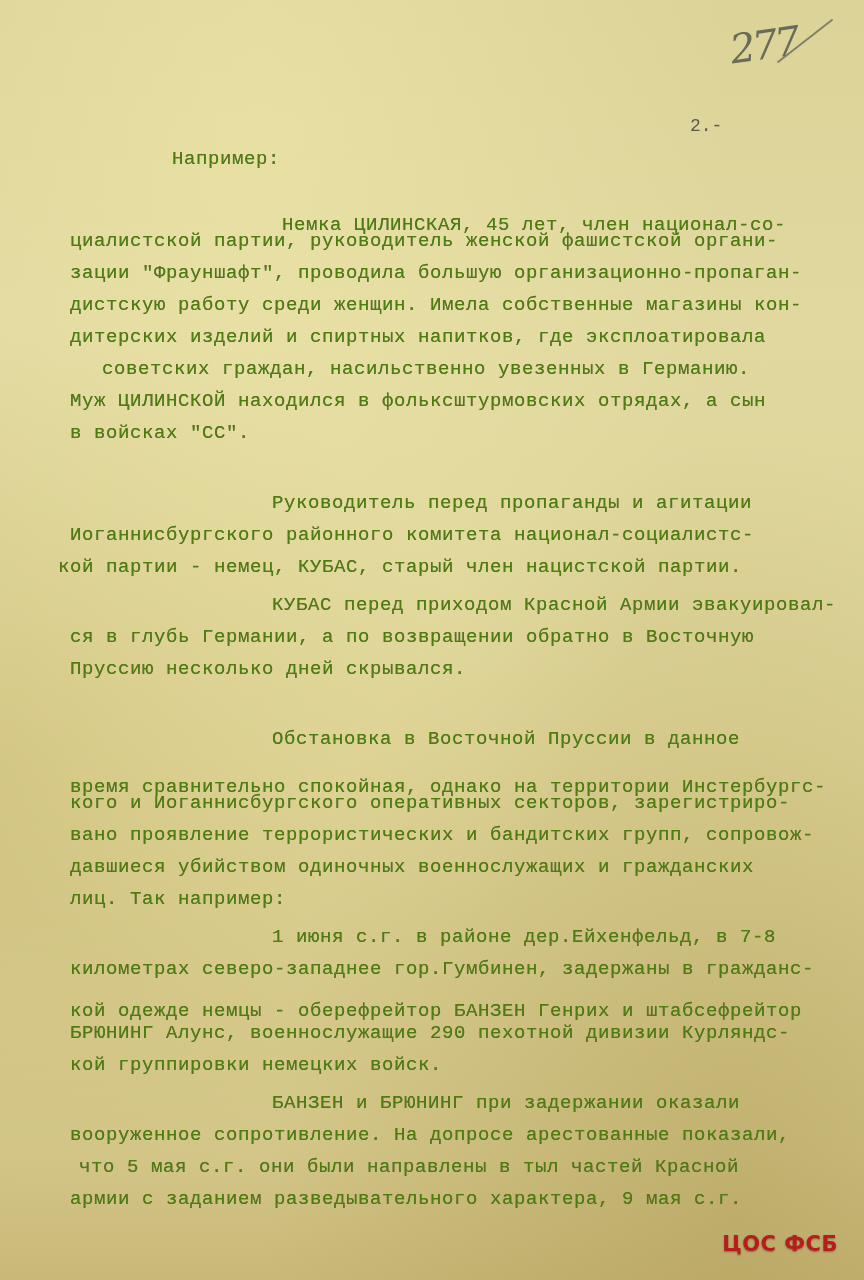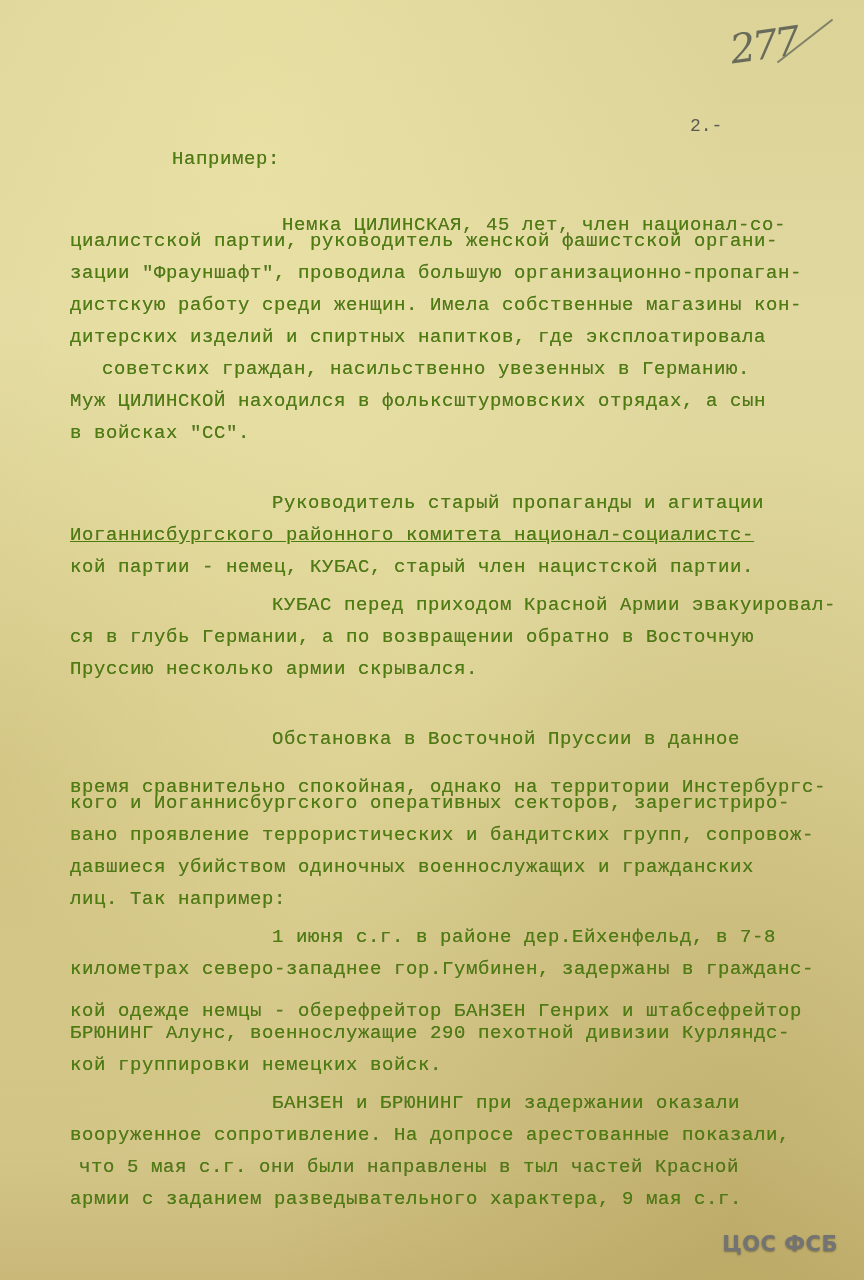"Руководитель старый пропаганды и" div.line { text: старый -> перед }
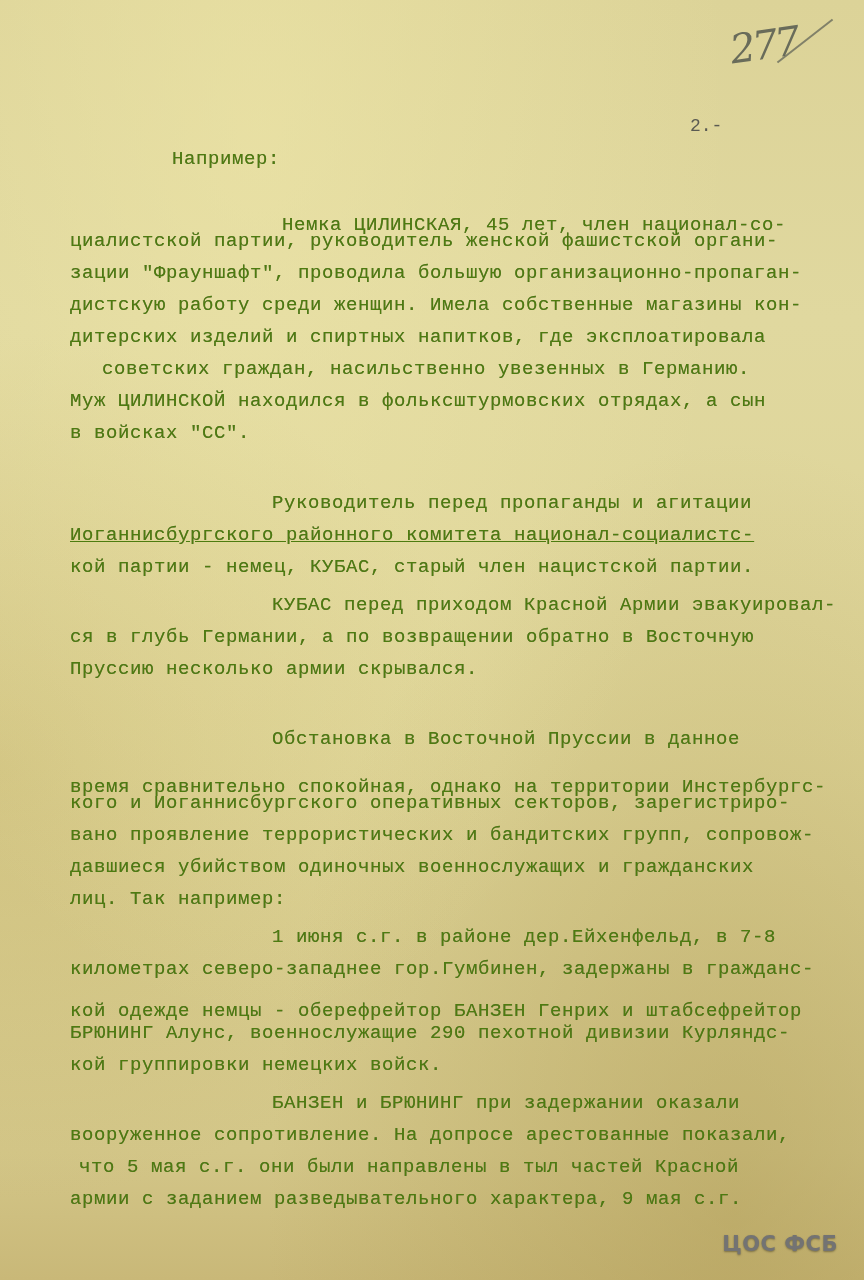"Иоганнисбургского районного комитета" div.line { text-decoration: underline -> none }
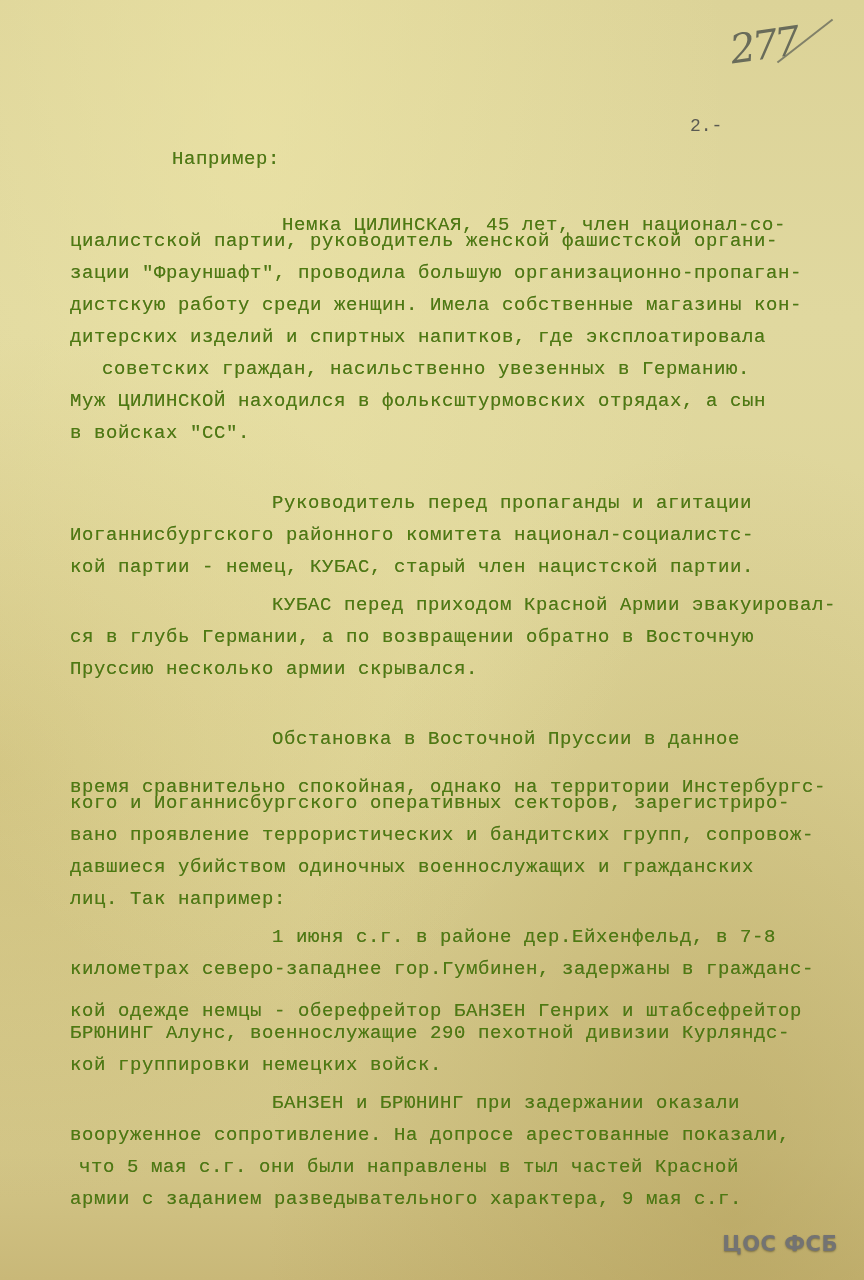"кой партии - немец, КУБАС," div.line { left: 70px -> 58px }
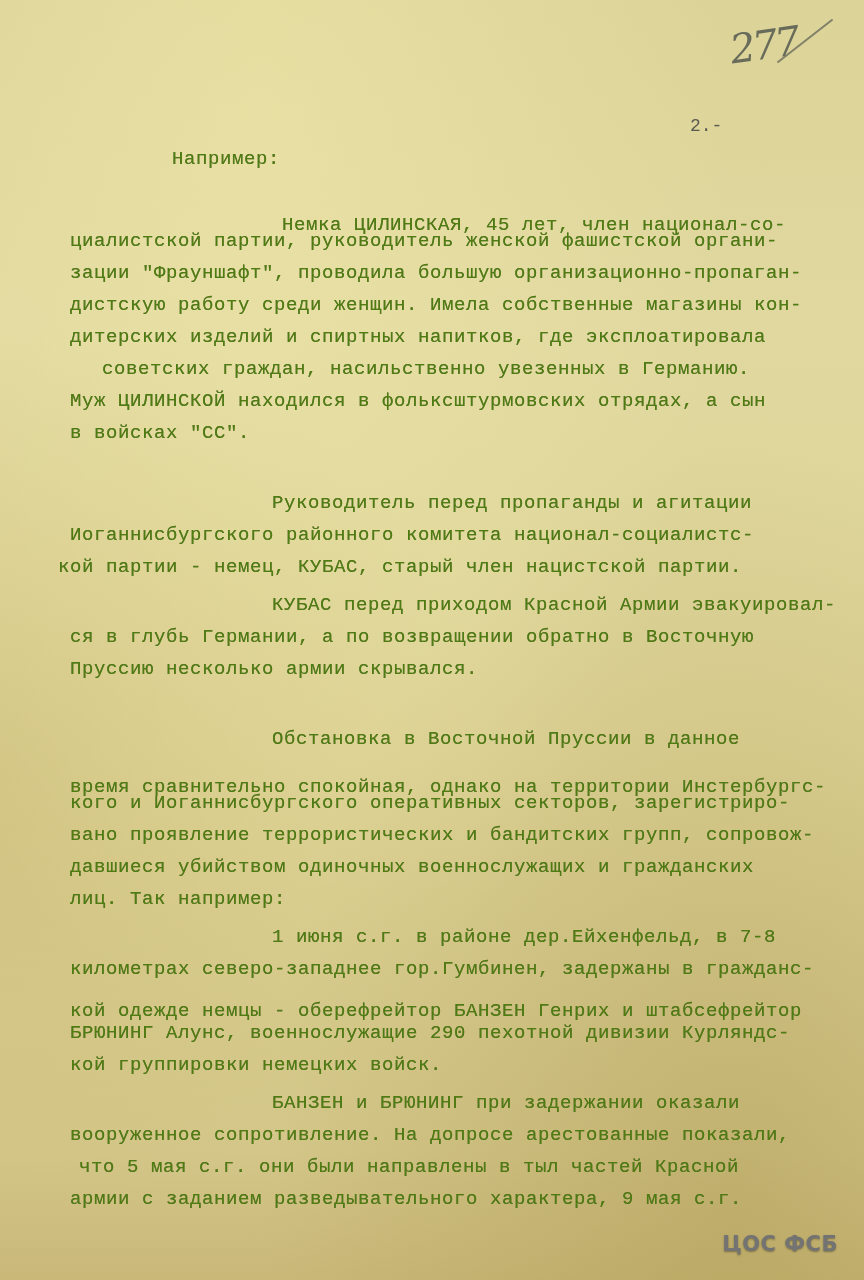"Пруссию несколько армии скрывался." div.line { text: армии -> дней }
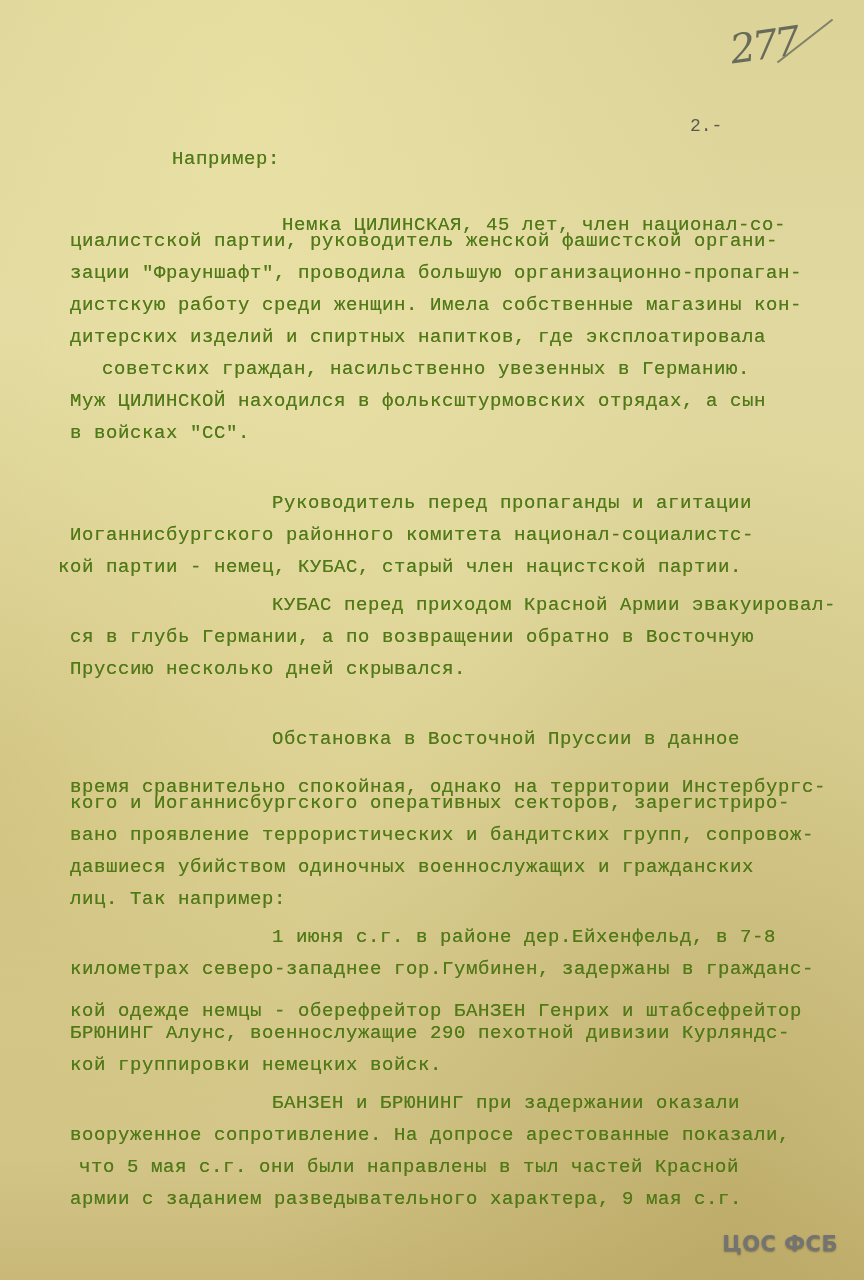"ЦОС ФСБ" .watermark { color: #737373 -> #b91c1c }
